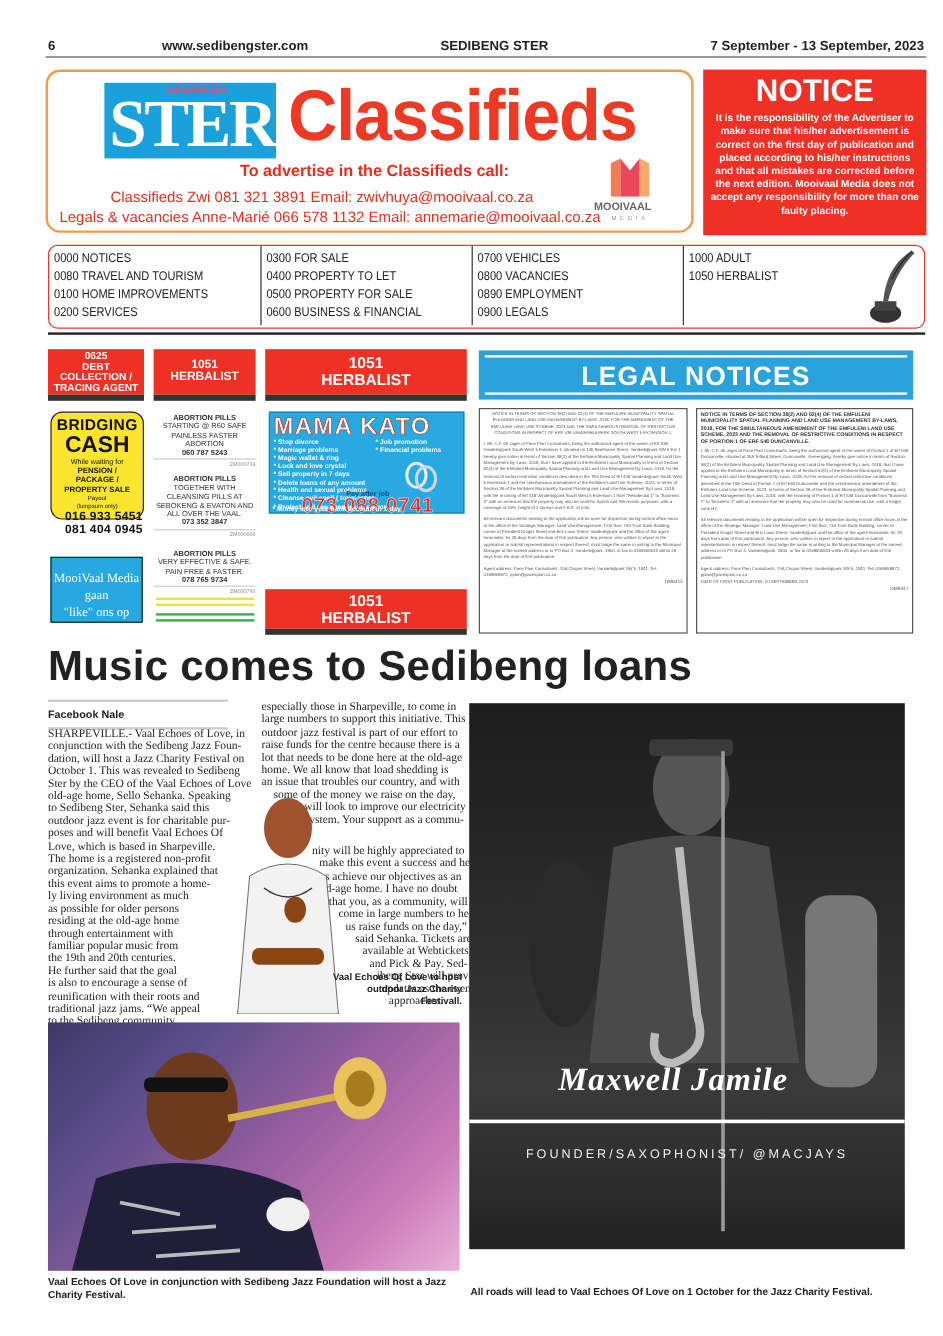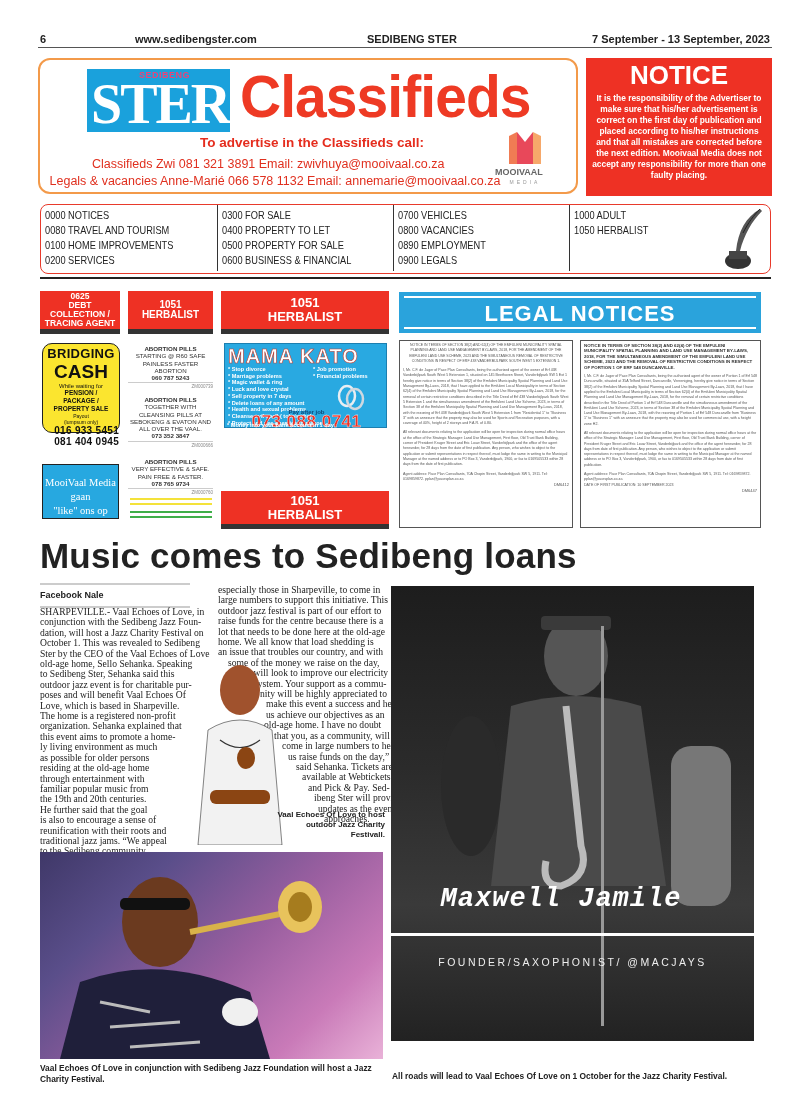"nity will be highly appreciated" p { margin-top: none -> 16px }
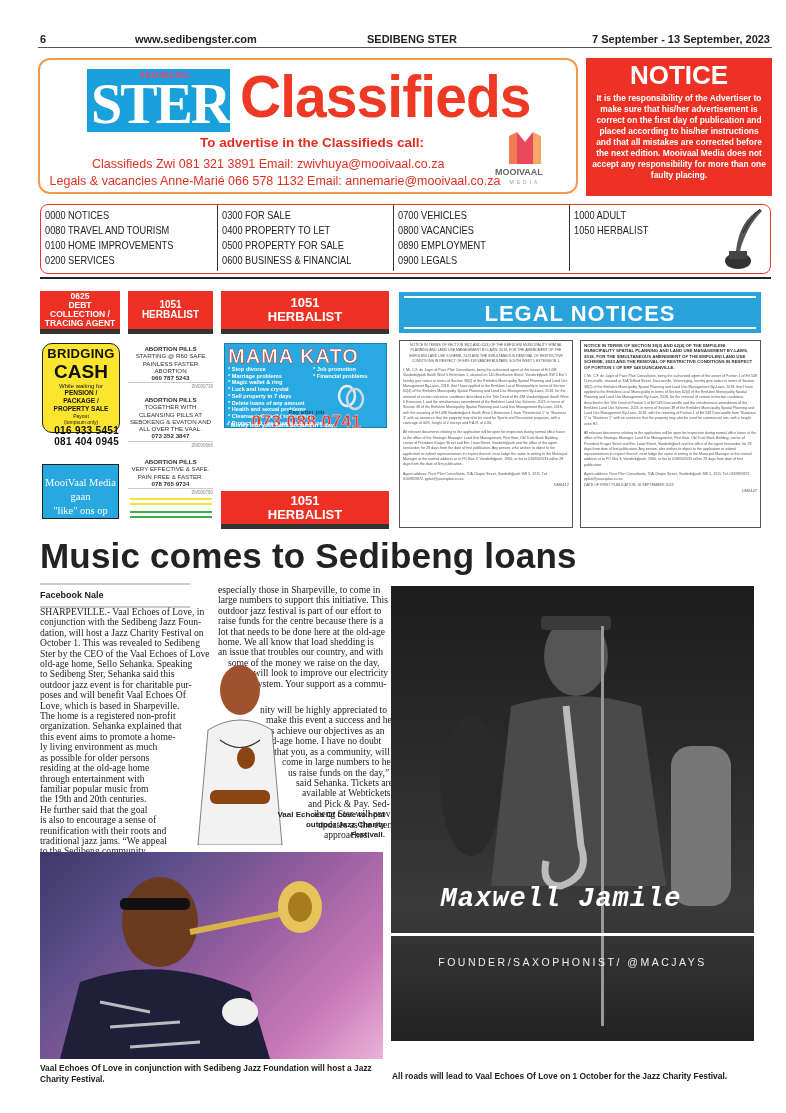"Maxwell Jamile" .sax-name { font-family: Liberation Mono, monospace -> Liberation Serif, serif }
